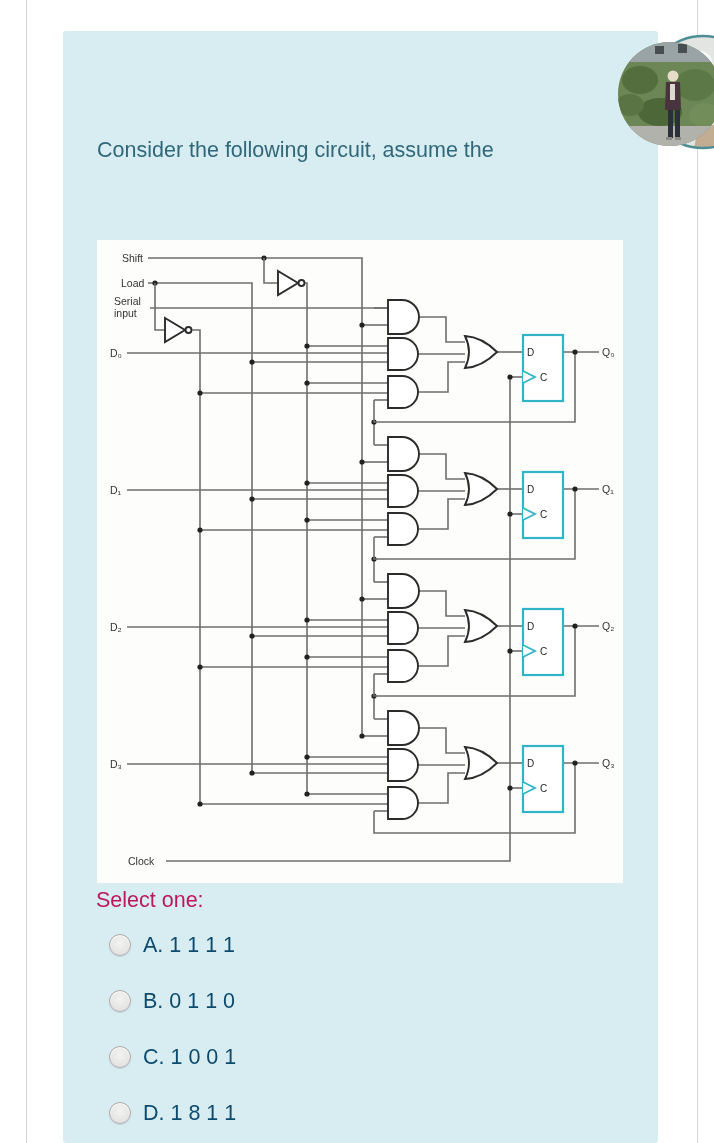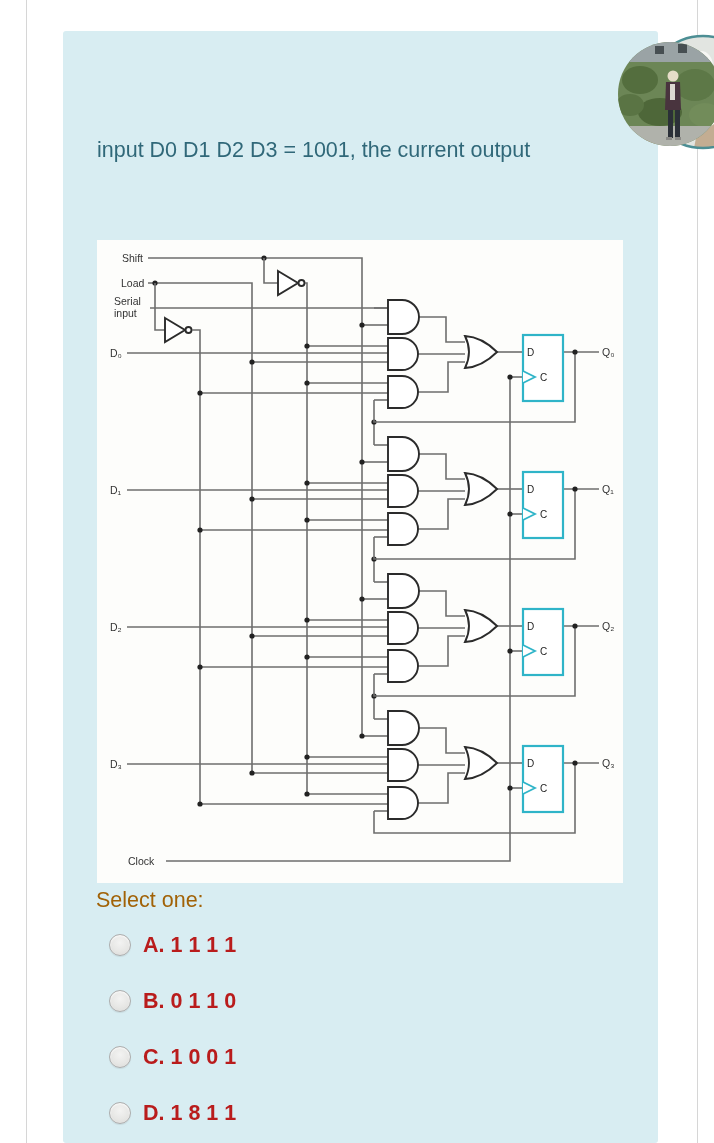"Consider the following circuit, assume" div { html: none -> <div>Consider the following circuit, assume the</div> }
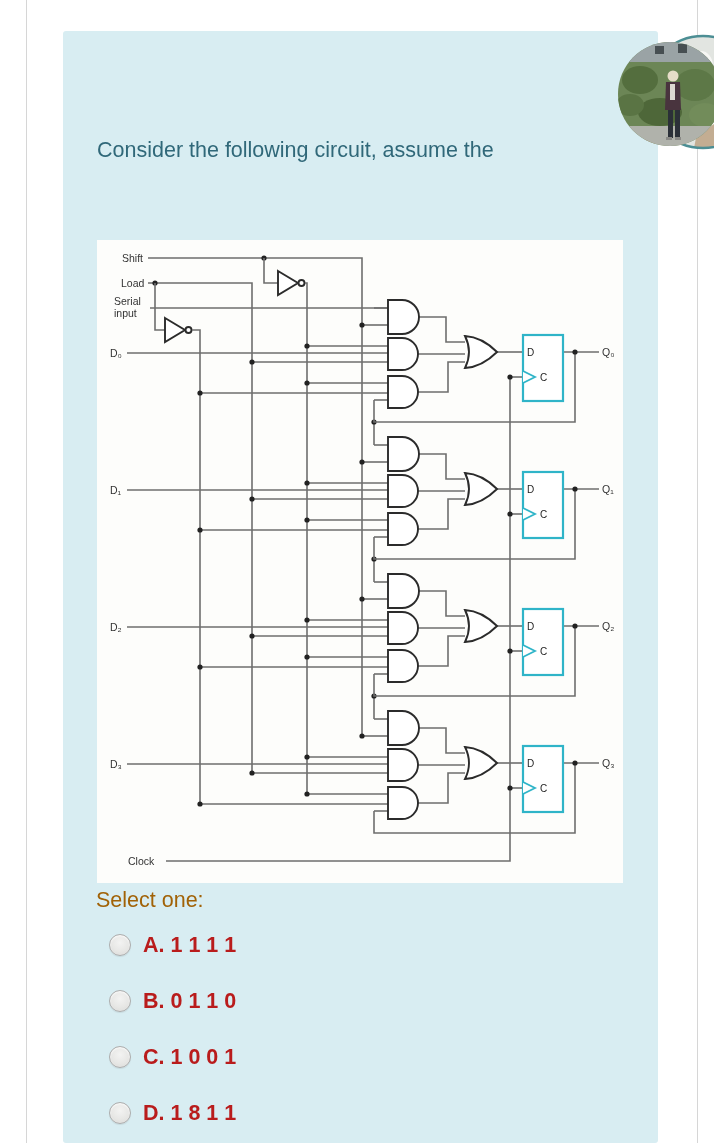"Select one:" .select-one { color: #a16207 -> #be185d }
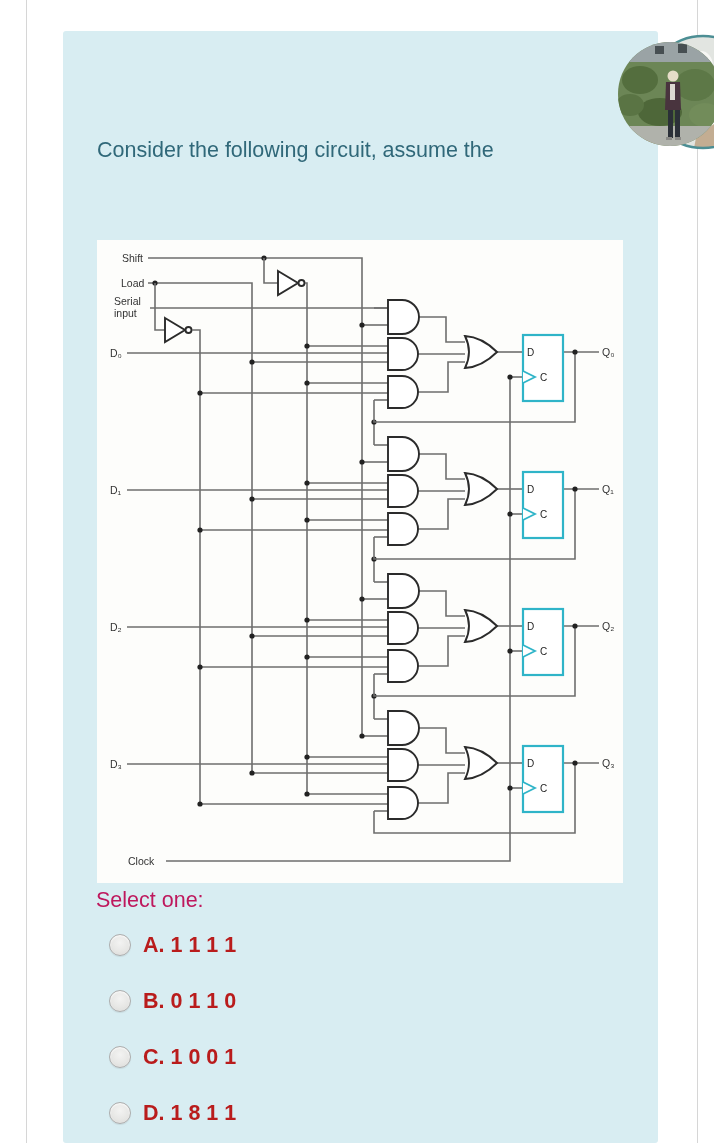"A. 1 1 1 1" .opt-label { color: #b91c1c -> #0c4a6e; font-weight: bold -> none }
